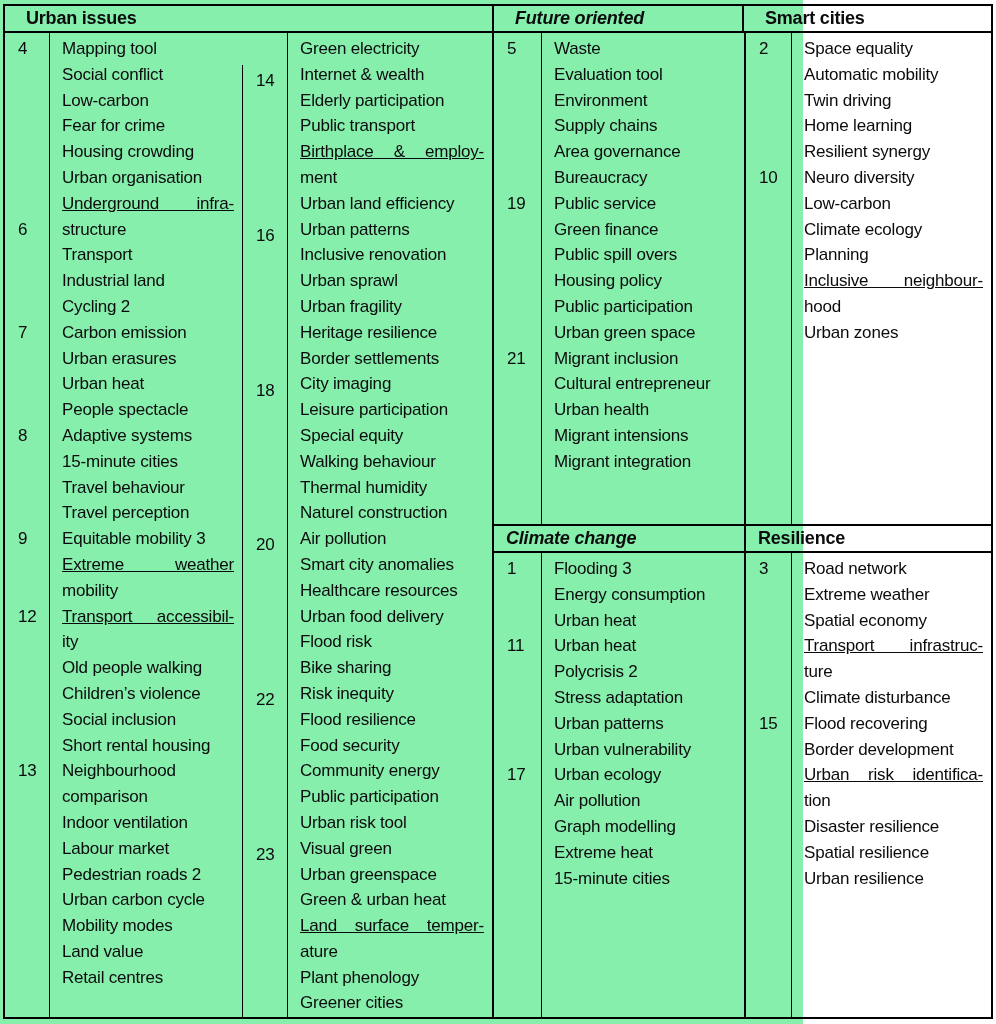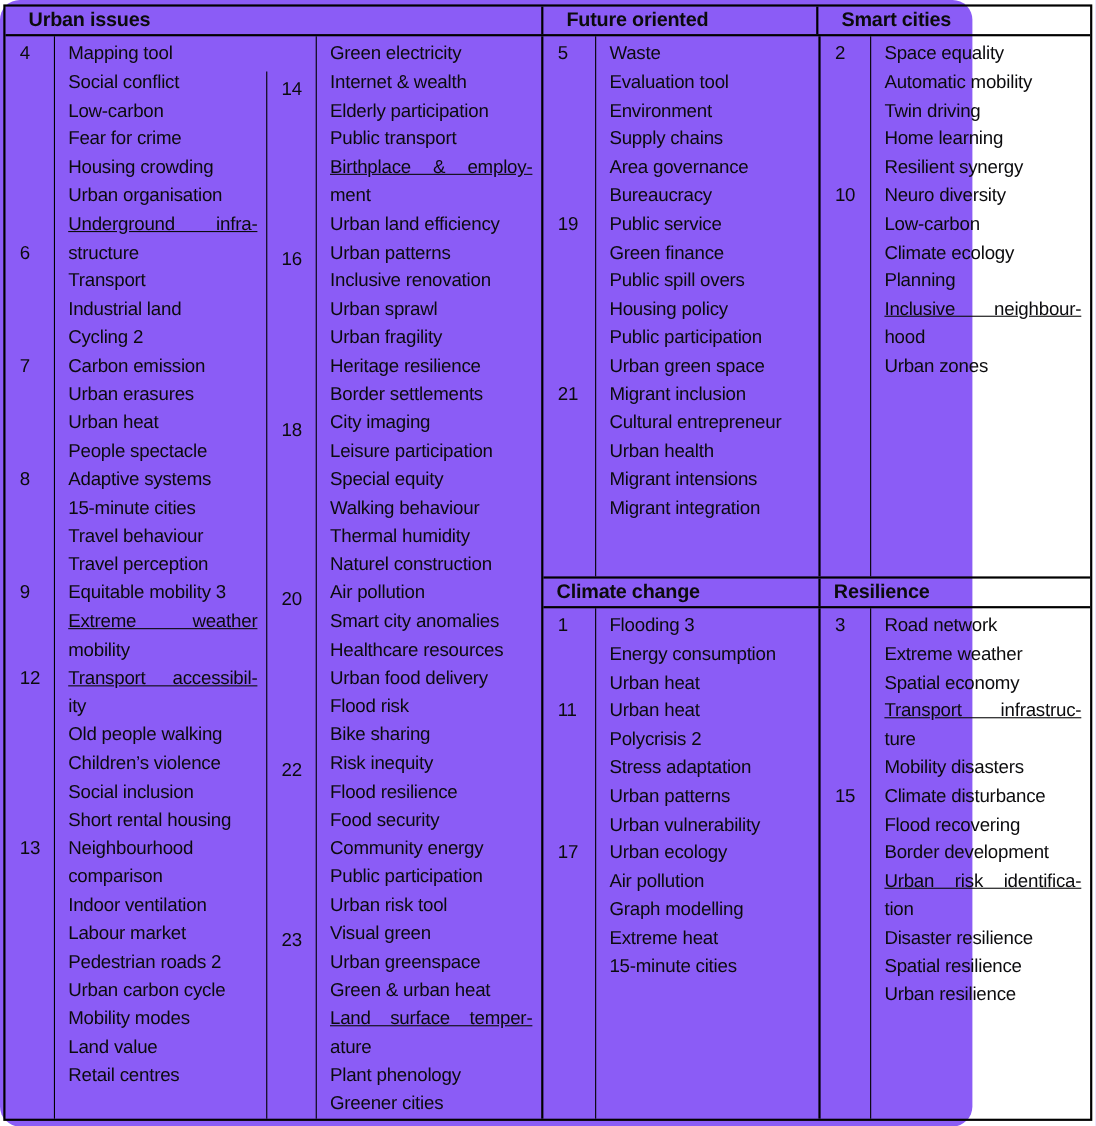"Urban issues" .page { background: #8b5cf6 -> #86efac; border-radius: 18px -> none; width: 884px -> 803px }
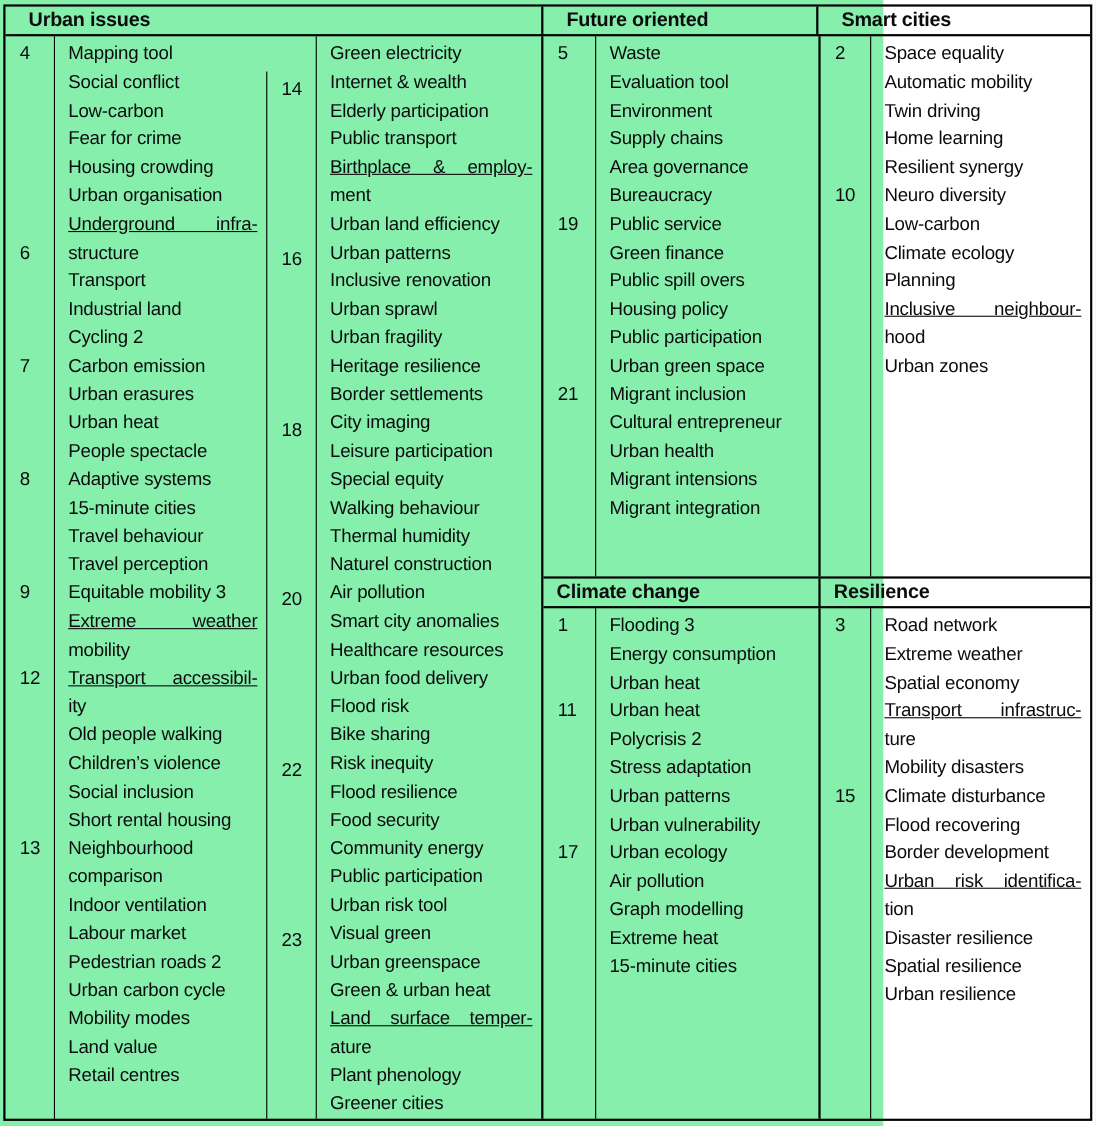"Future oriented" .w250 { font-style: none -> italic }
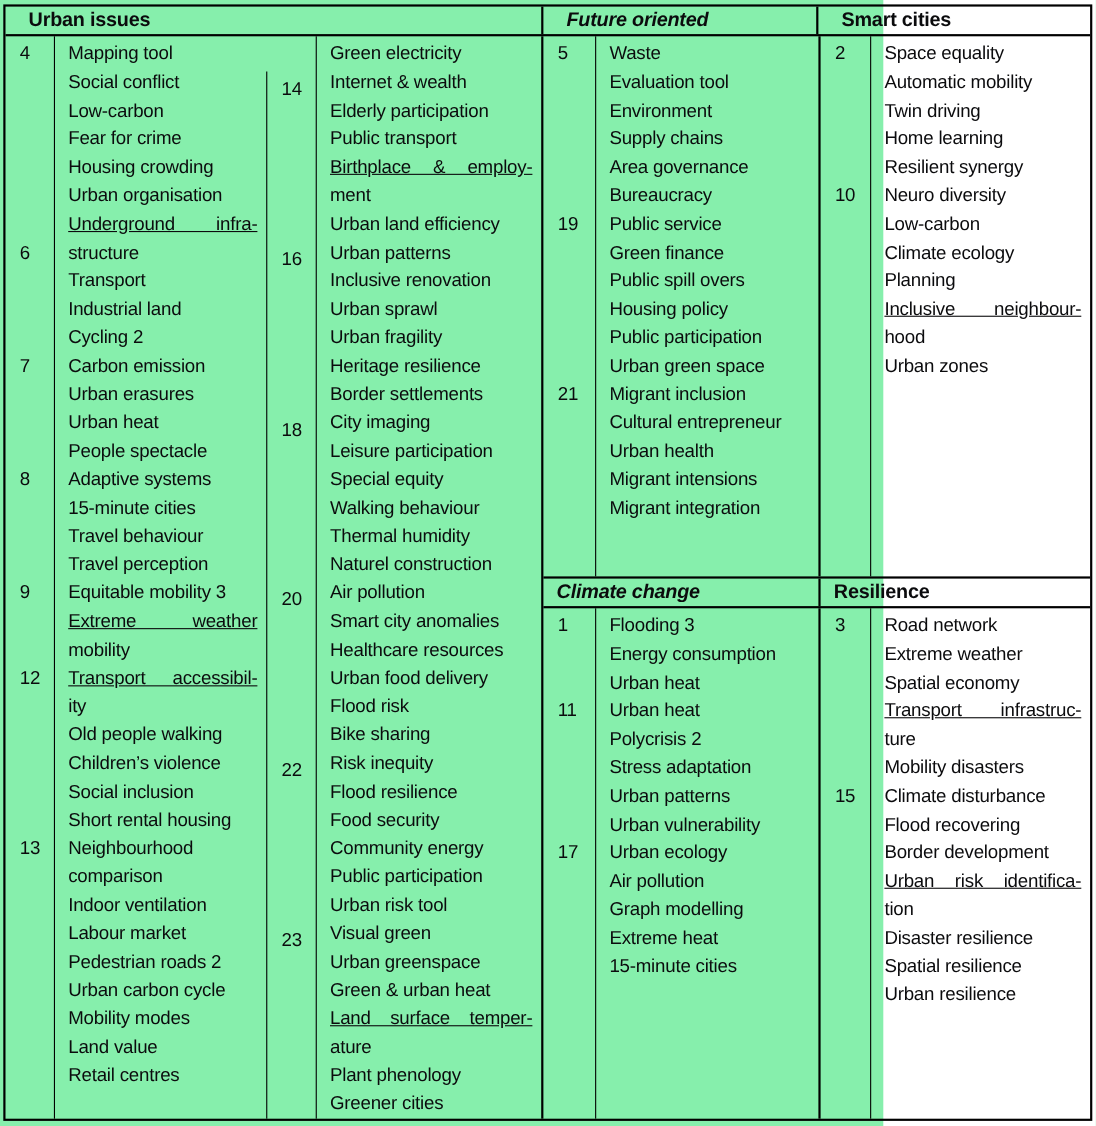"Mobility disasters" div.row { html: <div>Mobility disasters</div> -> none }
